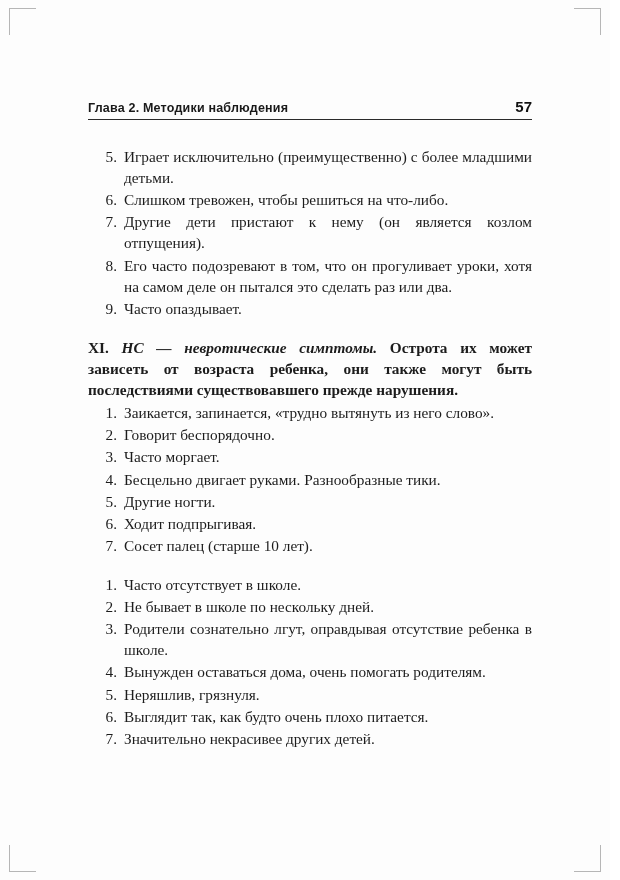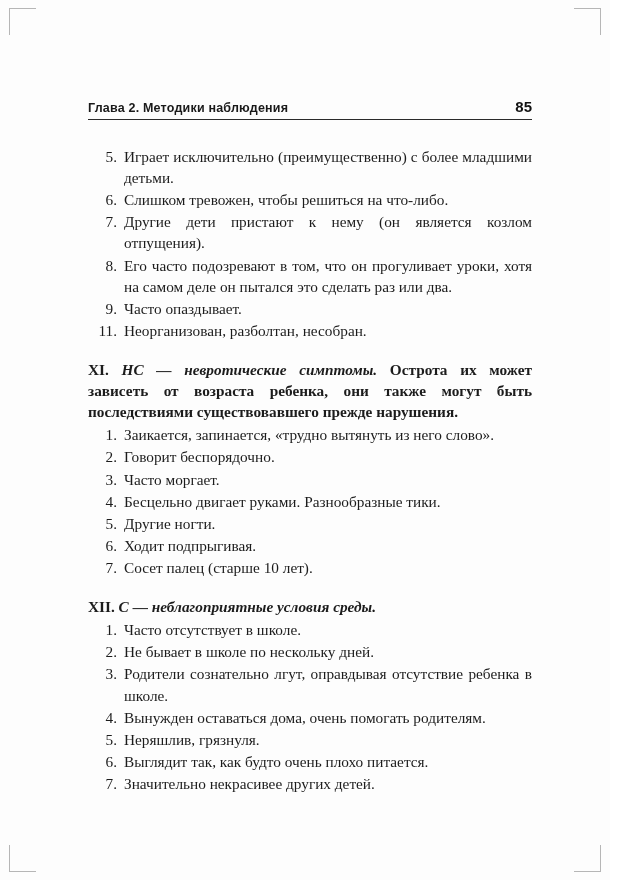"85" span.page-number { text: 85 -> 57 }
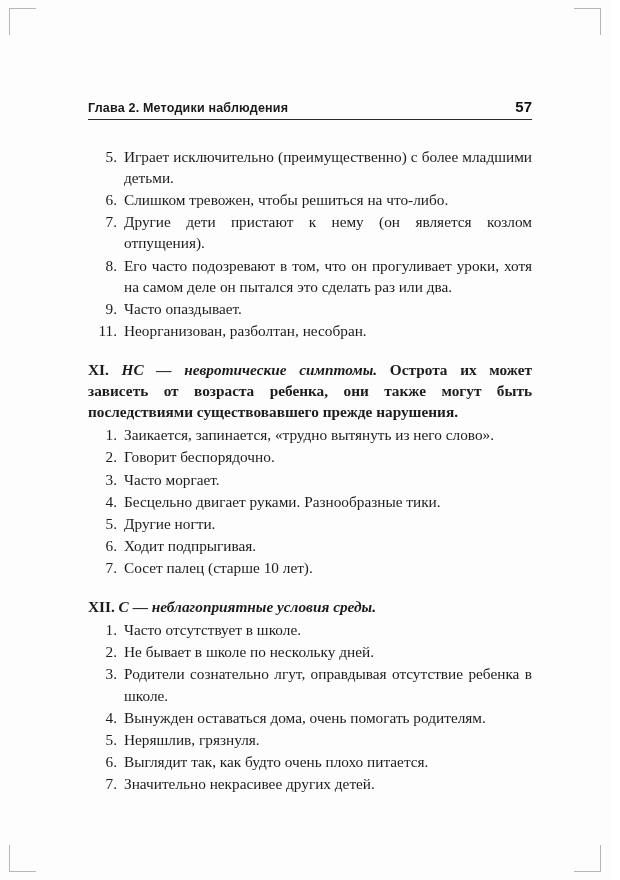"11." div.num-item { html: <div> <span>11.</span> <span>Неорганизован, разболтан, несобран.</span> </div> -> none }
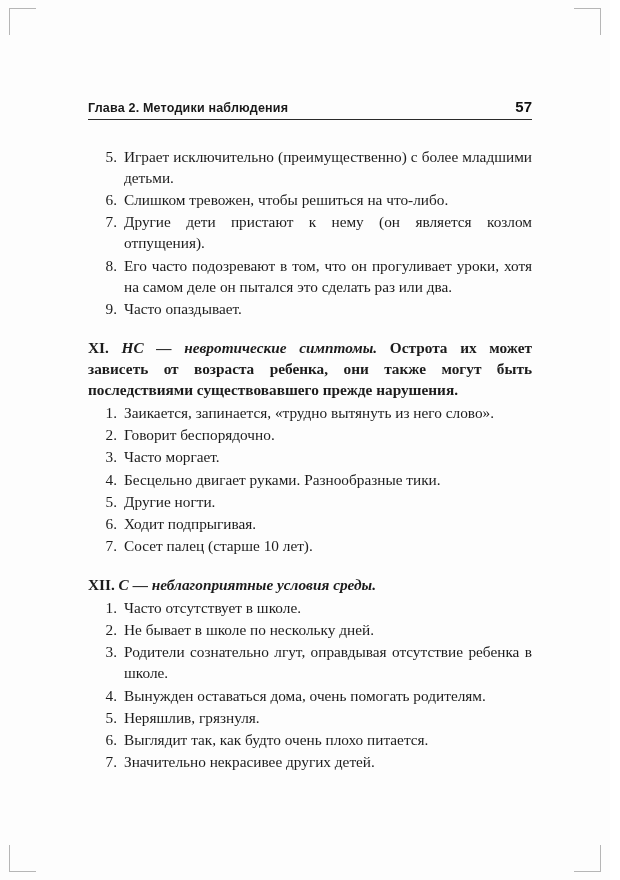"XII. С — неблагоприятные условия" p.section-head { html: <p> <span>XII. </span><span>С — неблагоприятные условия среды.</span><span></span> </p> -> none }
